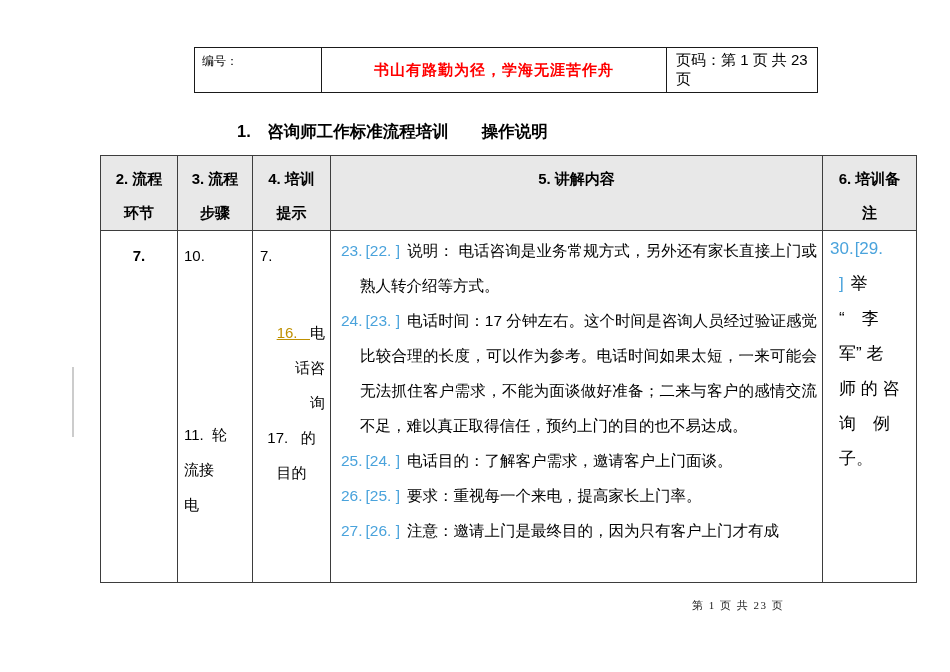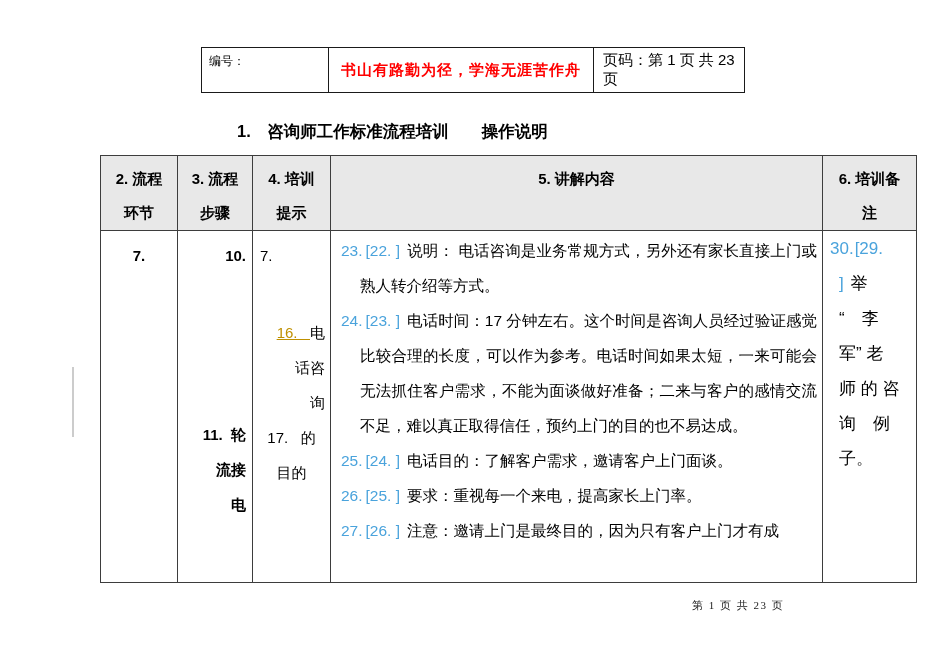"编号：" .header-box { left: 201px -> 194px; width: 544px -> 624px }
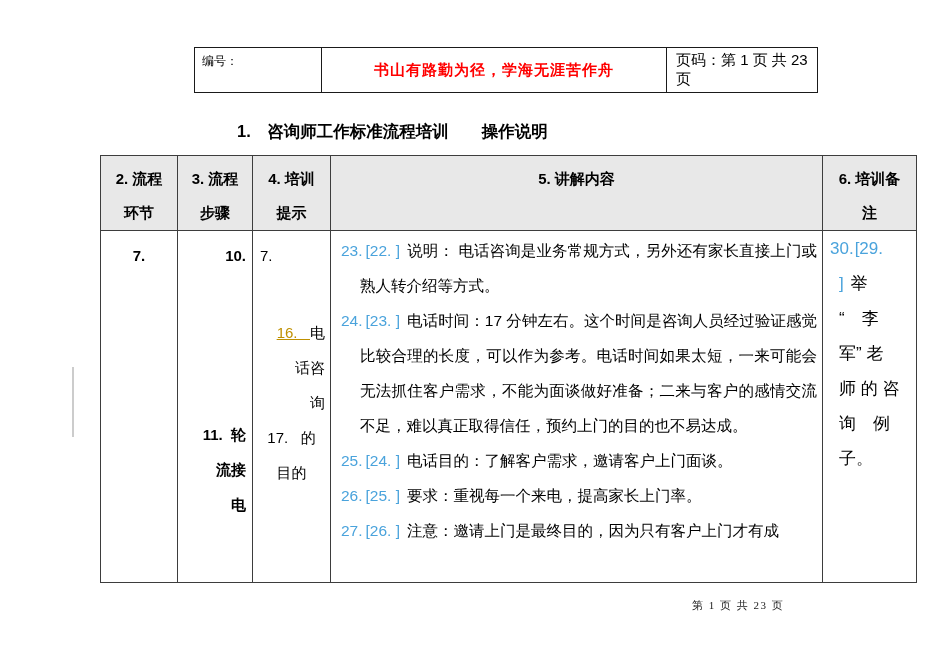"10." td.c2 { font-weight: bold -> normal; text-align: right -> left }
